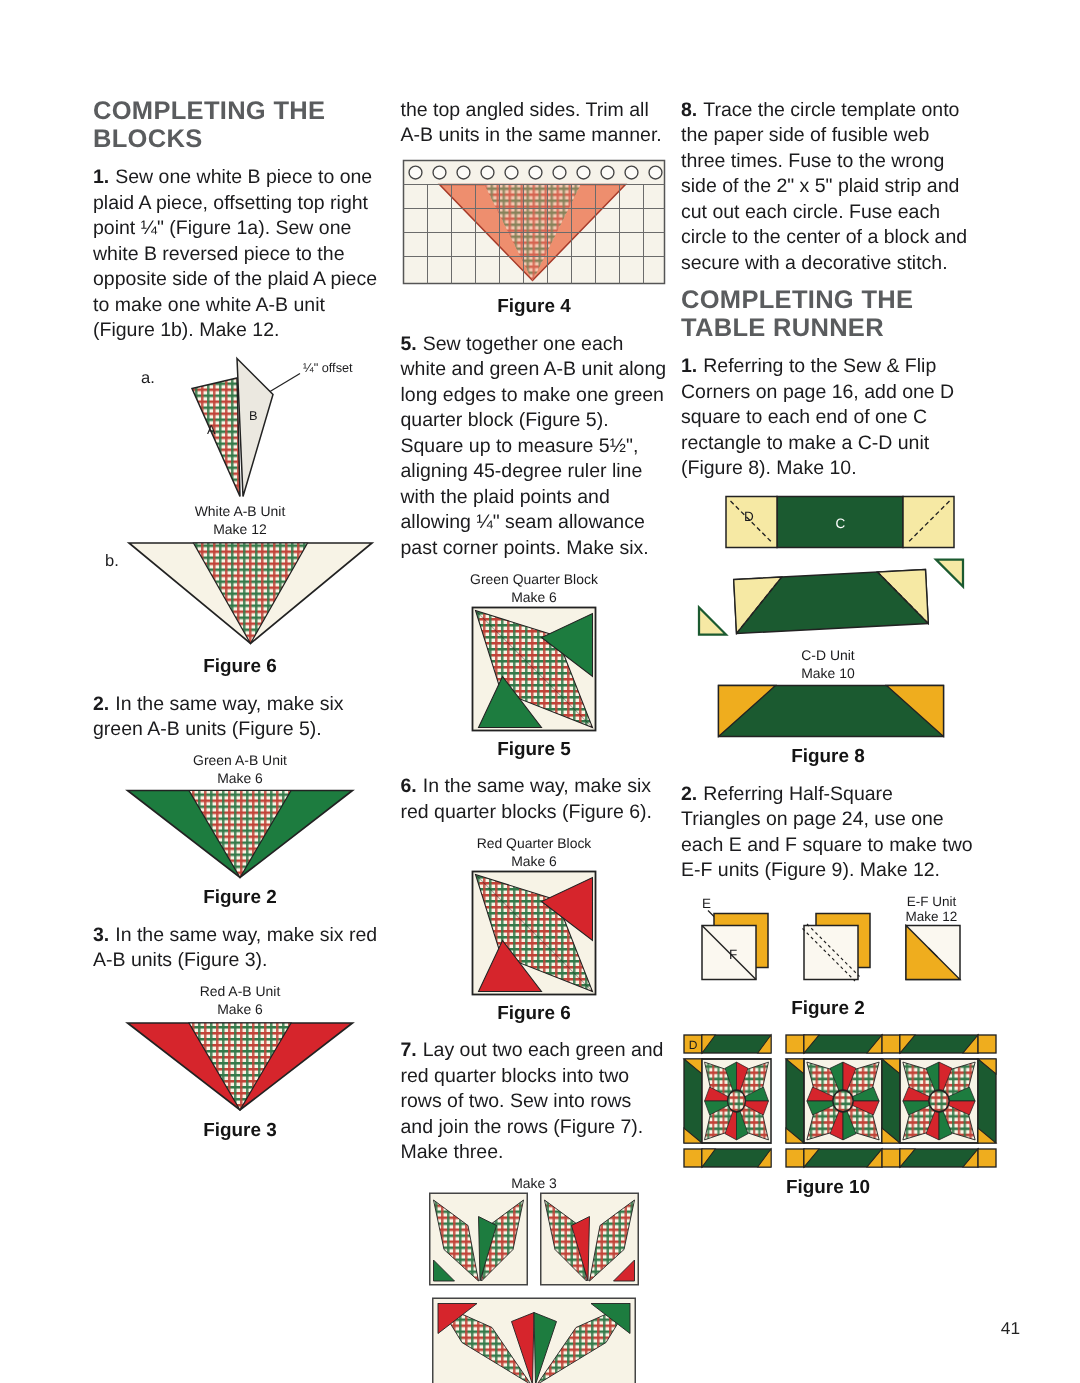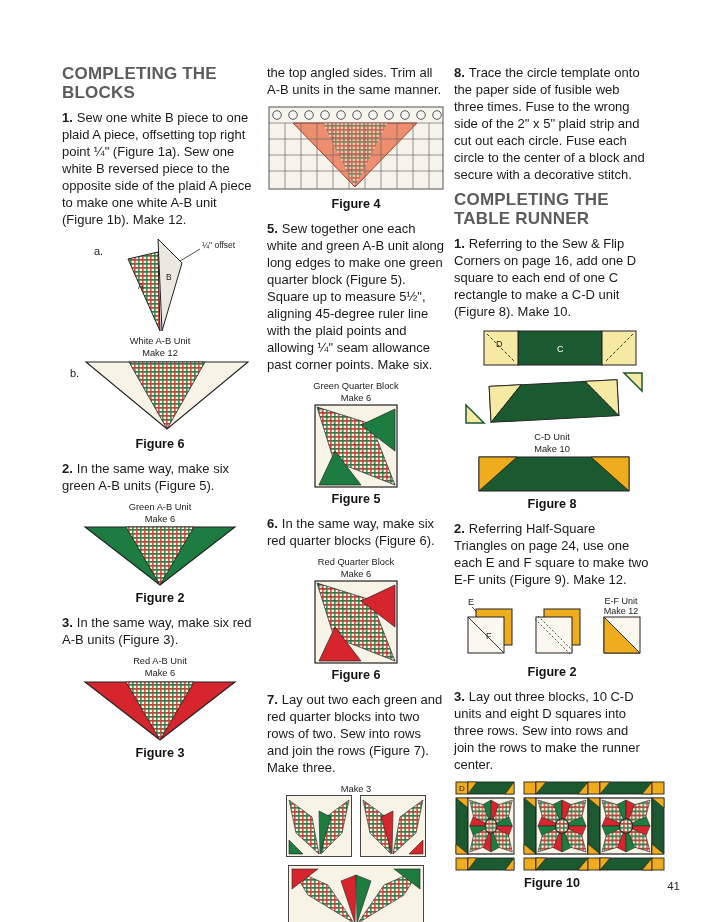"3. Lay out three blocks," p.step { html: <p><b>3.</b><span>Lay out three blocks, 10 C-D units and eight D squares into three rows. Sew into rows and join the rows to make the runner center.</span></p> -> none }
